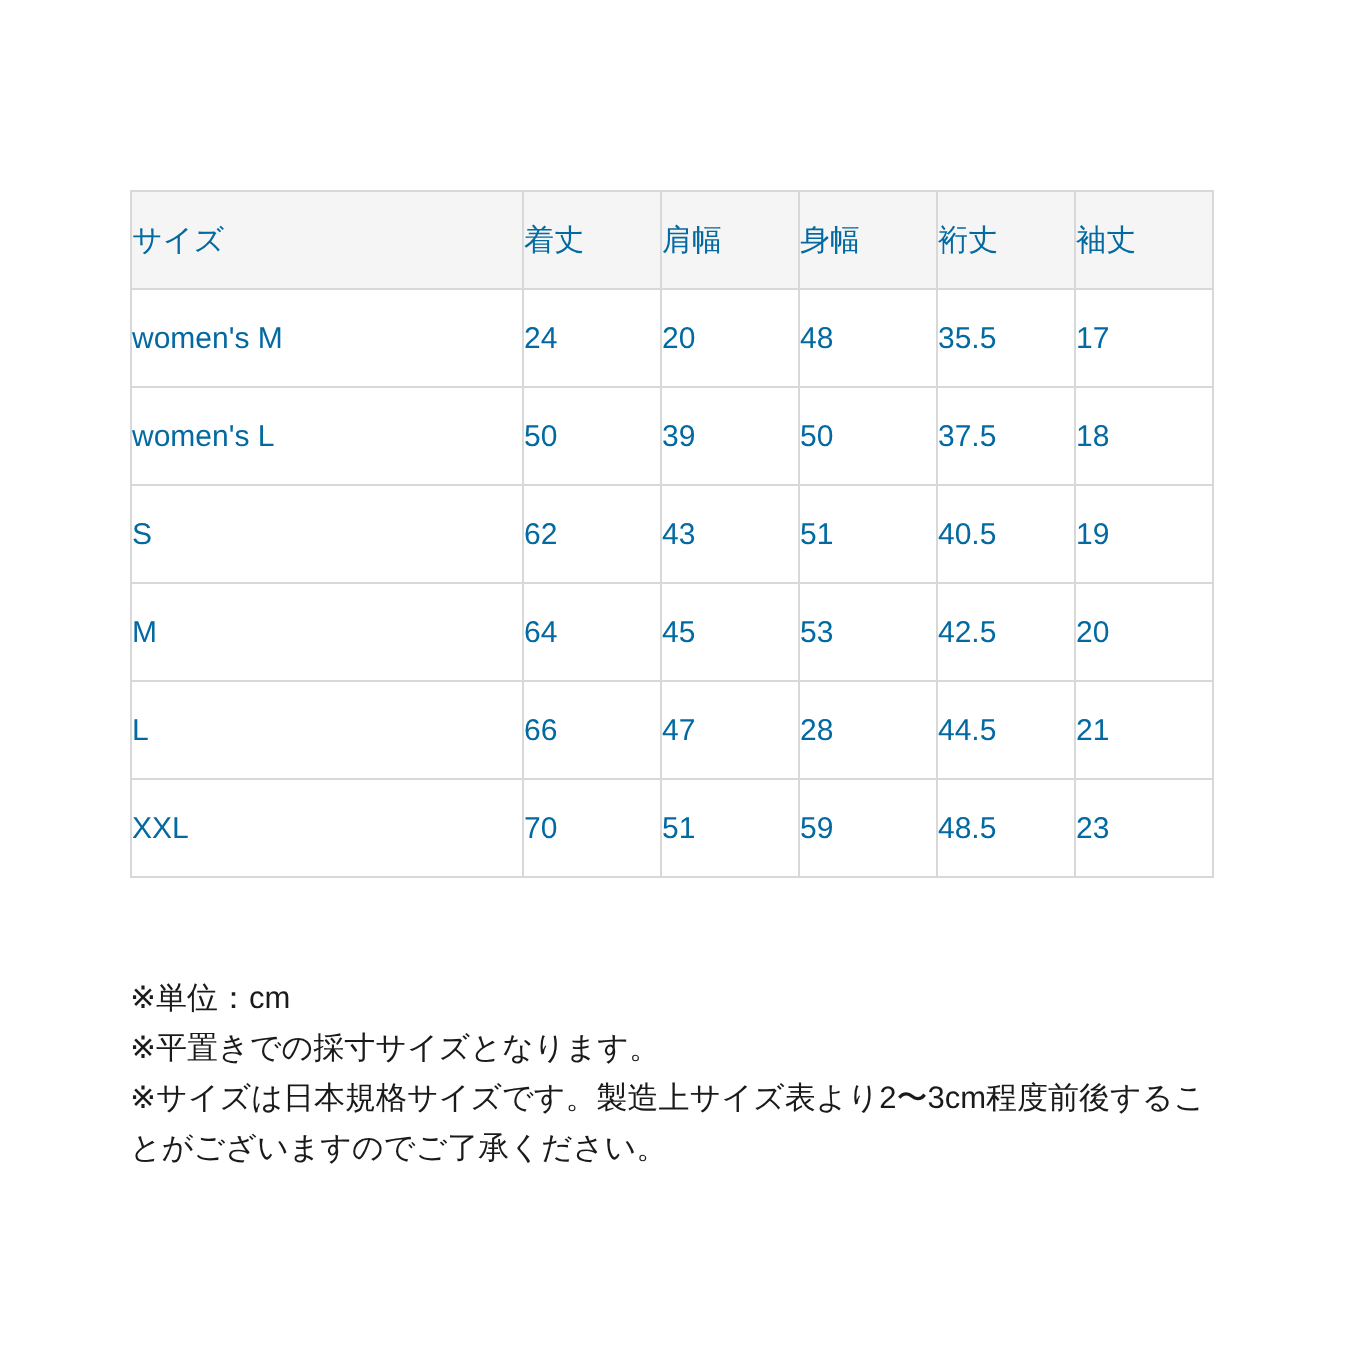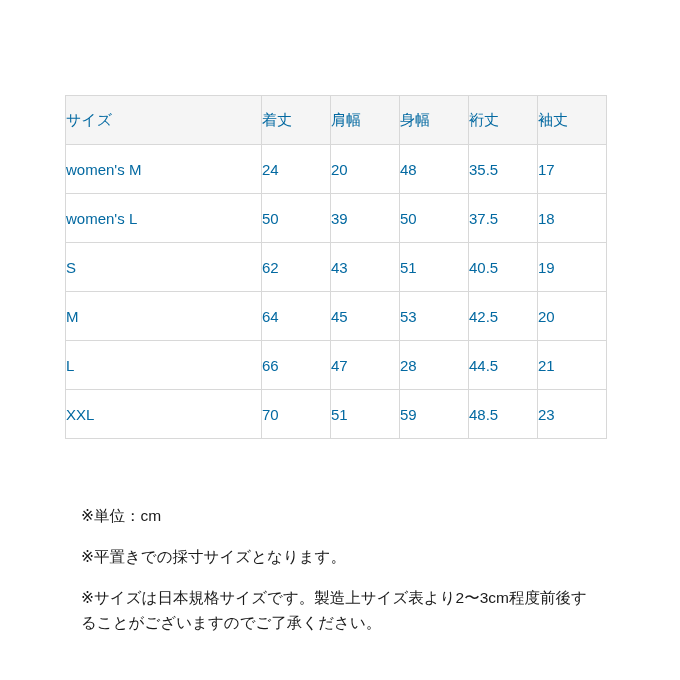"※単位：cm" .notes p { margin: 16px -> 0 }
